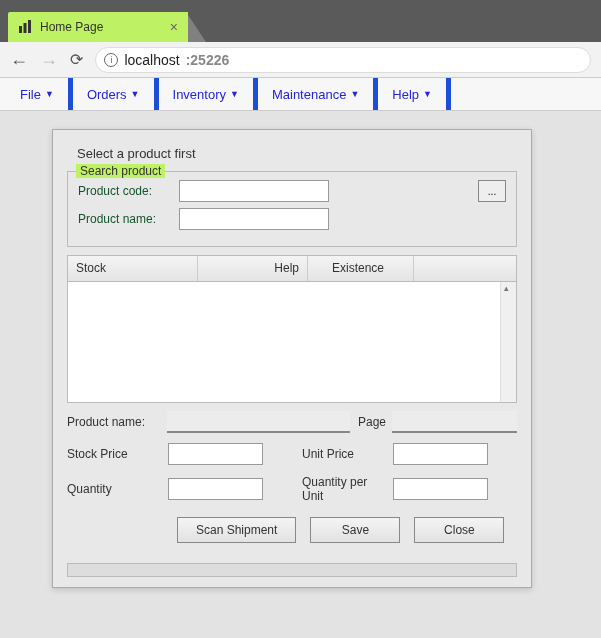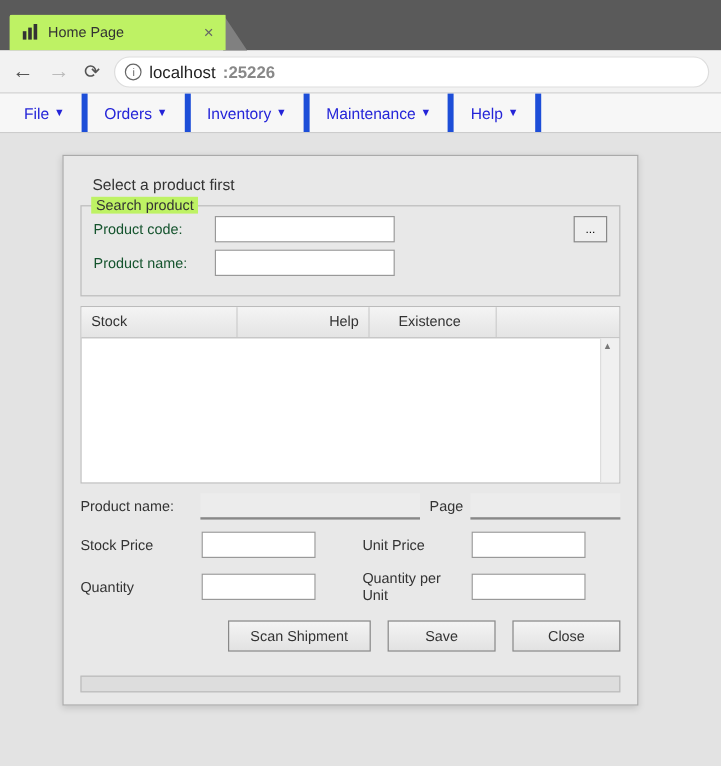"Scan Shipment" .btn-row { justify-content: flex-end -> flex-start }
